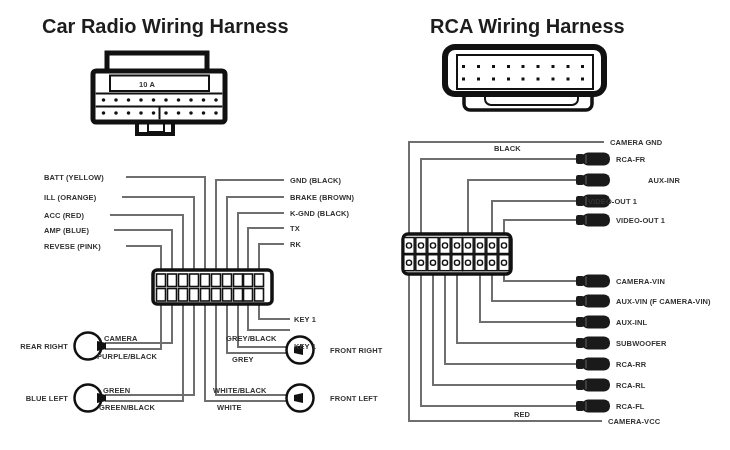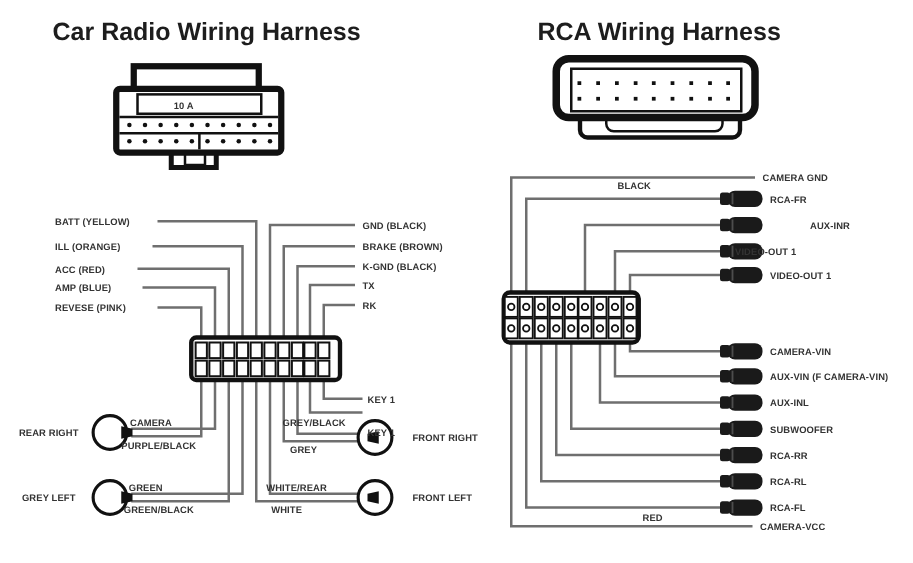"REAR RIGHT" .r { text-align: center -> right }
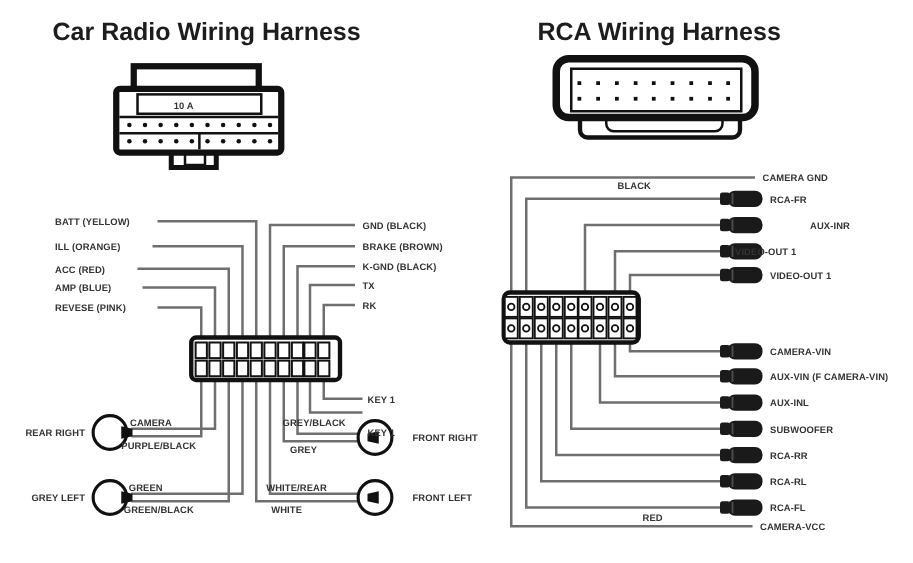"WHITE/REAR" div.lbl { text: WHITE/REAR -> WHITE/BLACK }
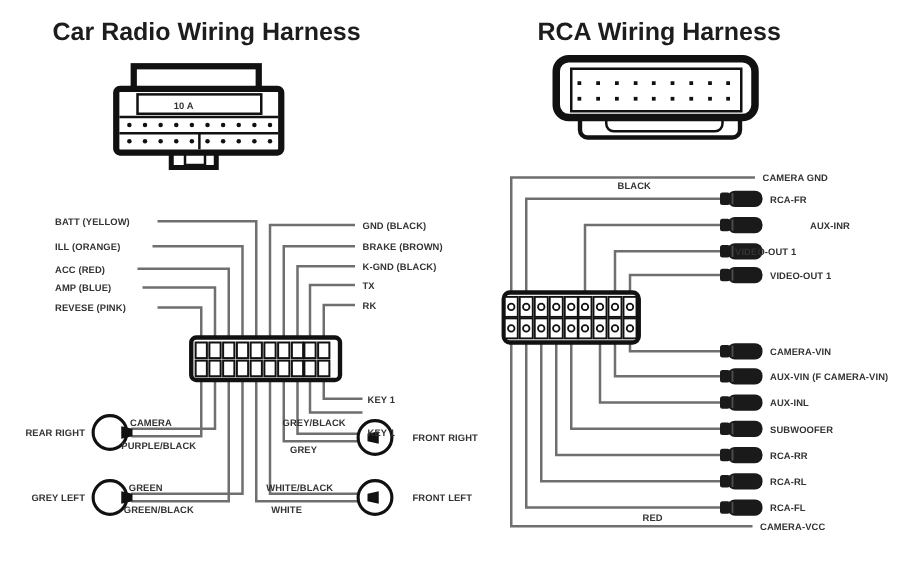"GREY LEFT" div.lbl { text: GREY -> BLUE }
